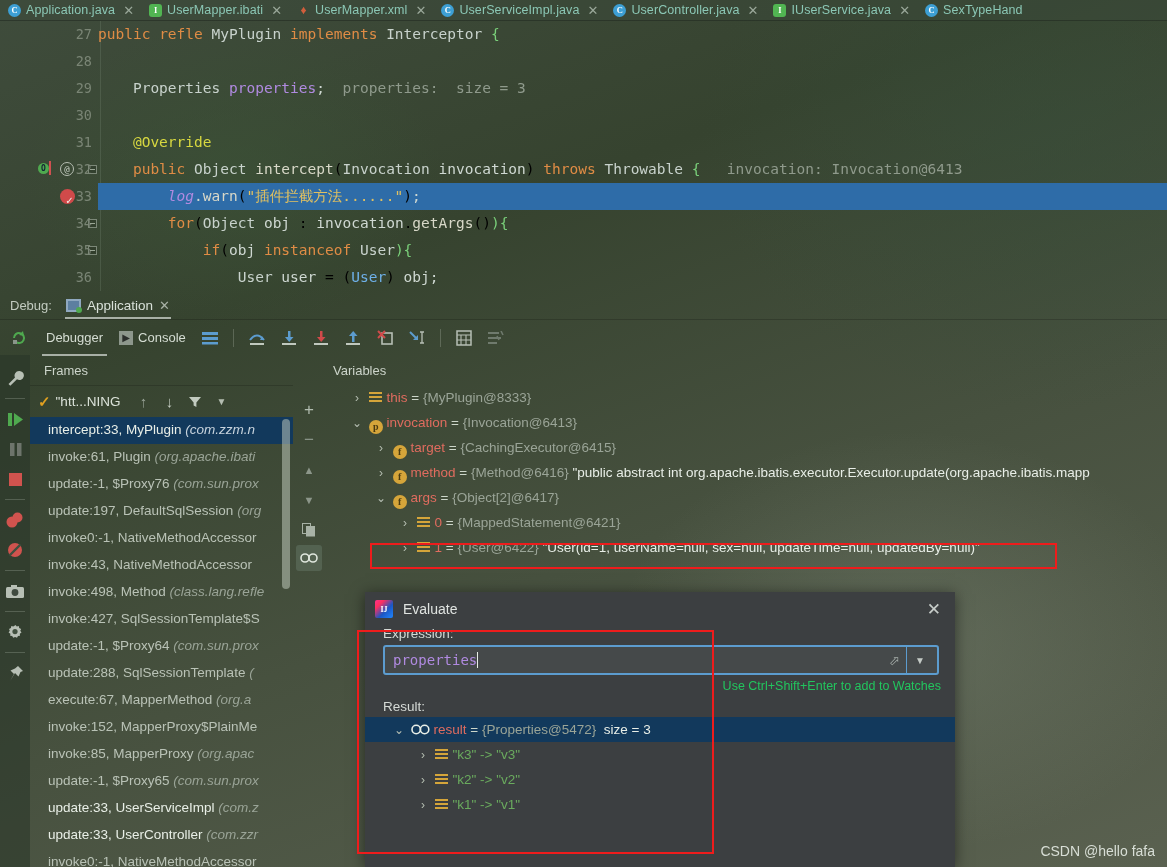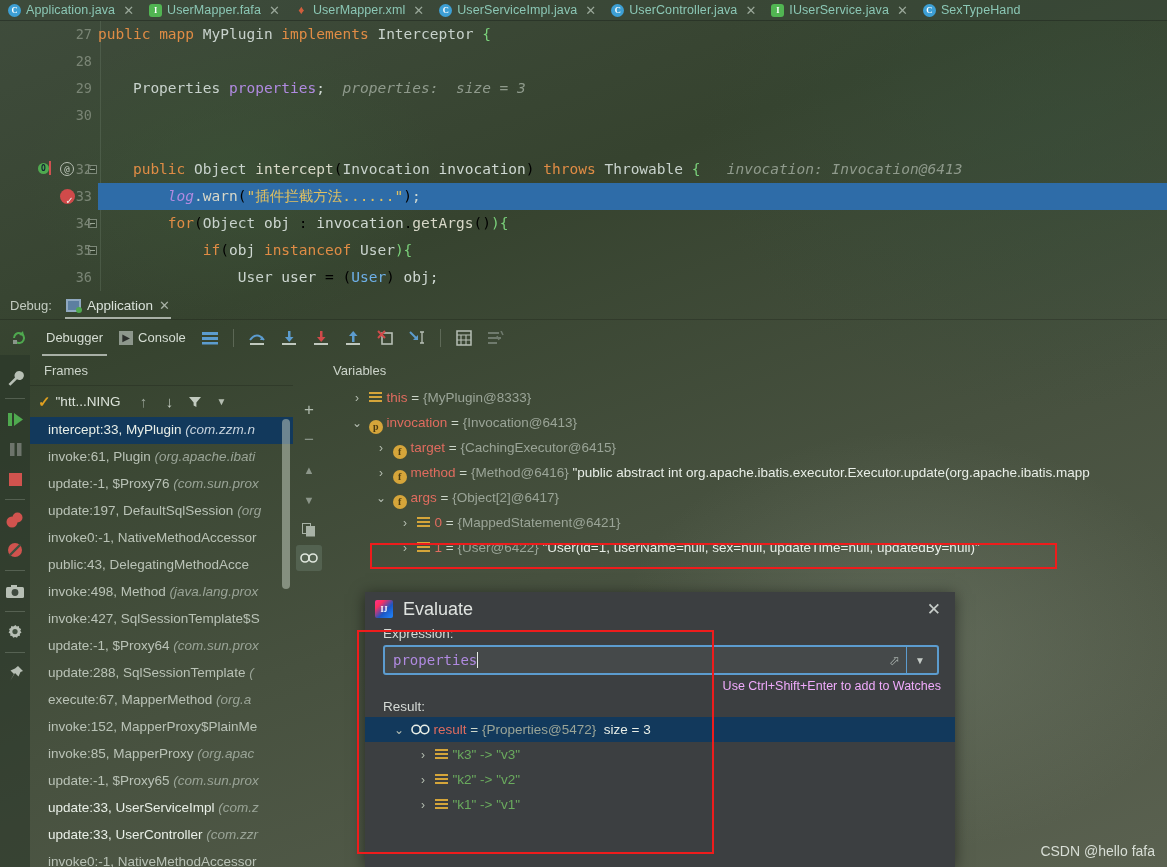"UserMapper.fafa" span.tname { text: UserMapper.fafa -> UserMapper.ibati }
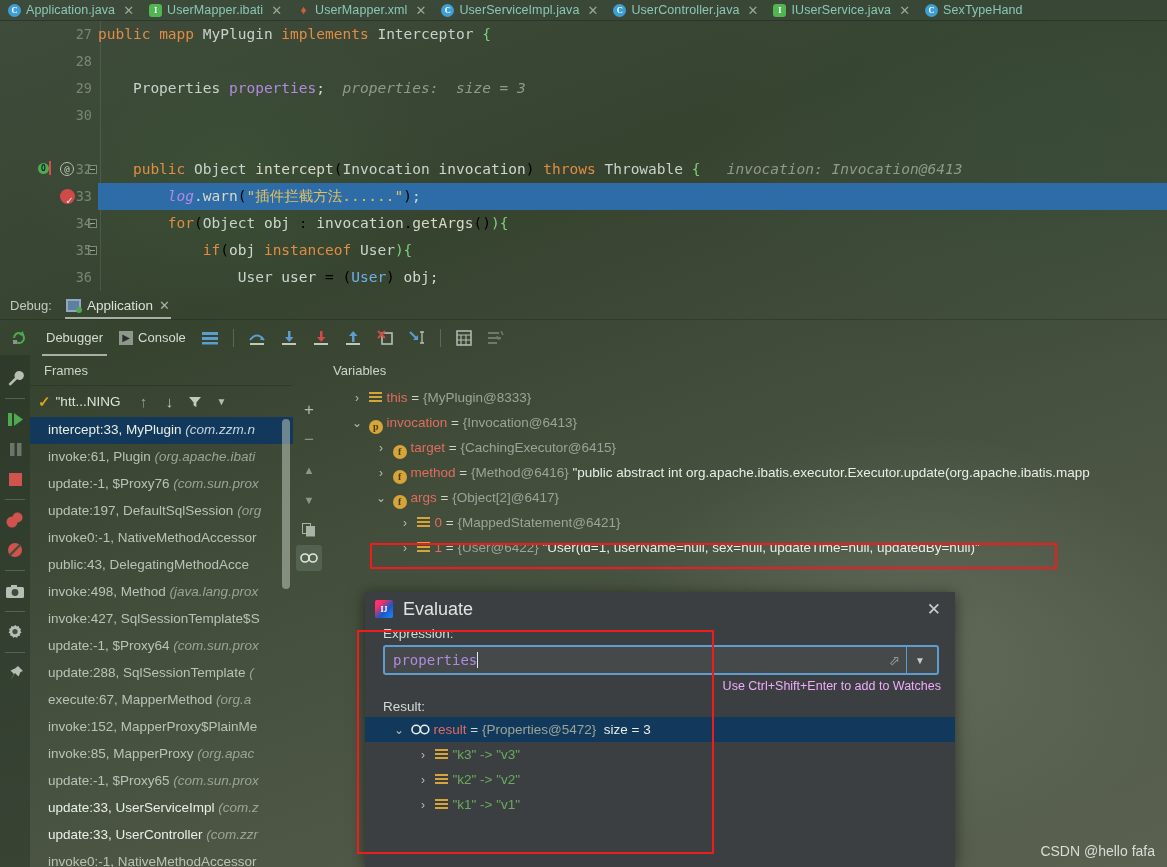"mapp" span.kw { text: mapp -> refle }
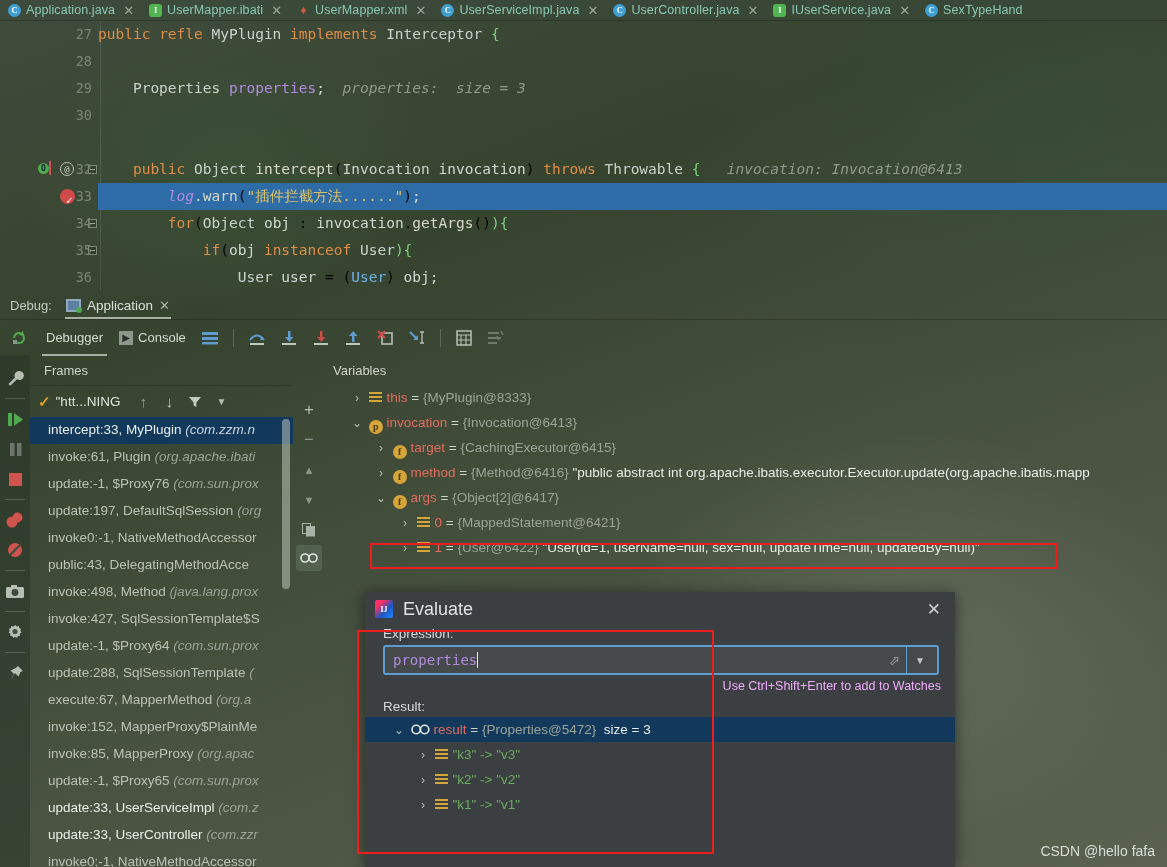"properties: size = 3" .hintcmt { font-style: italic -> none }
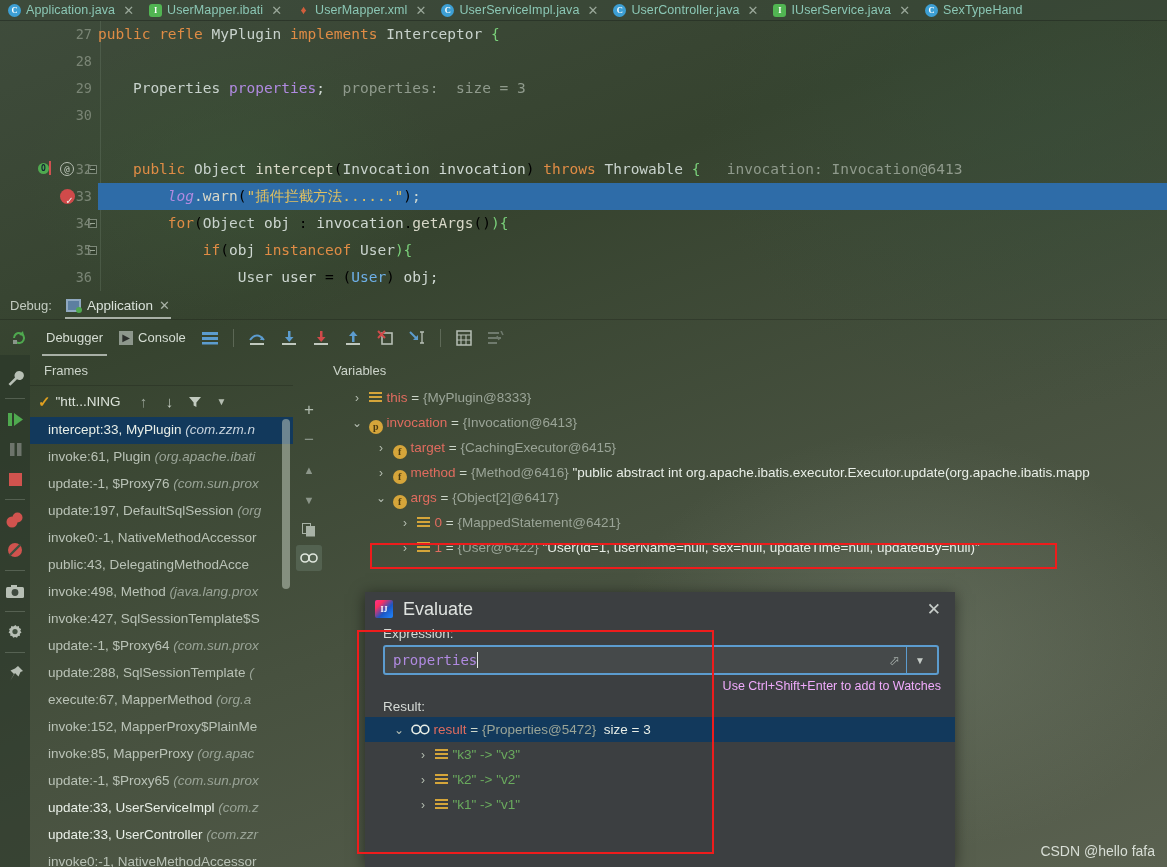"31" div.cline { html: none -> <div> <span>31</span> <span> <span>@Override</span></span> </div> }
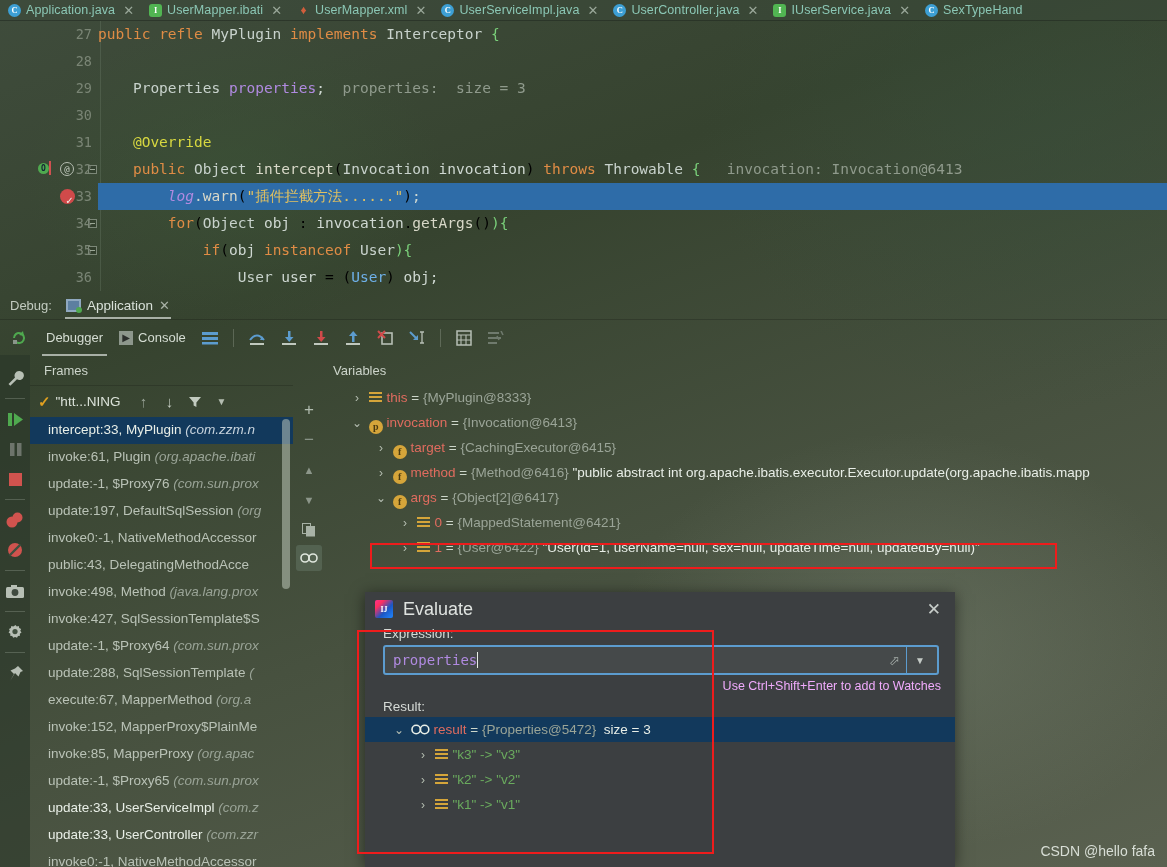"public:43, DelegatingMethodAcce" span { text: public:43, DelegatingMethodAcce -> invoke:43, NativeMethodAccessor }
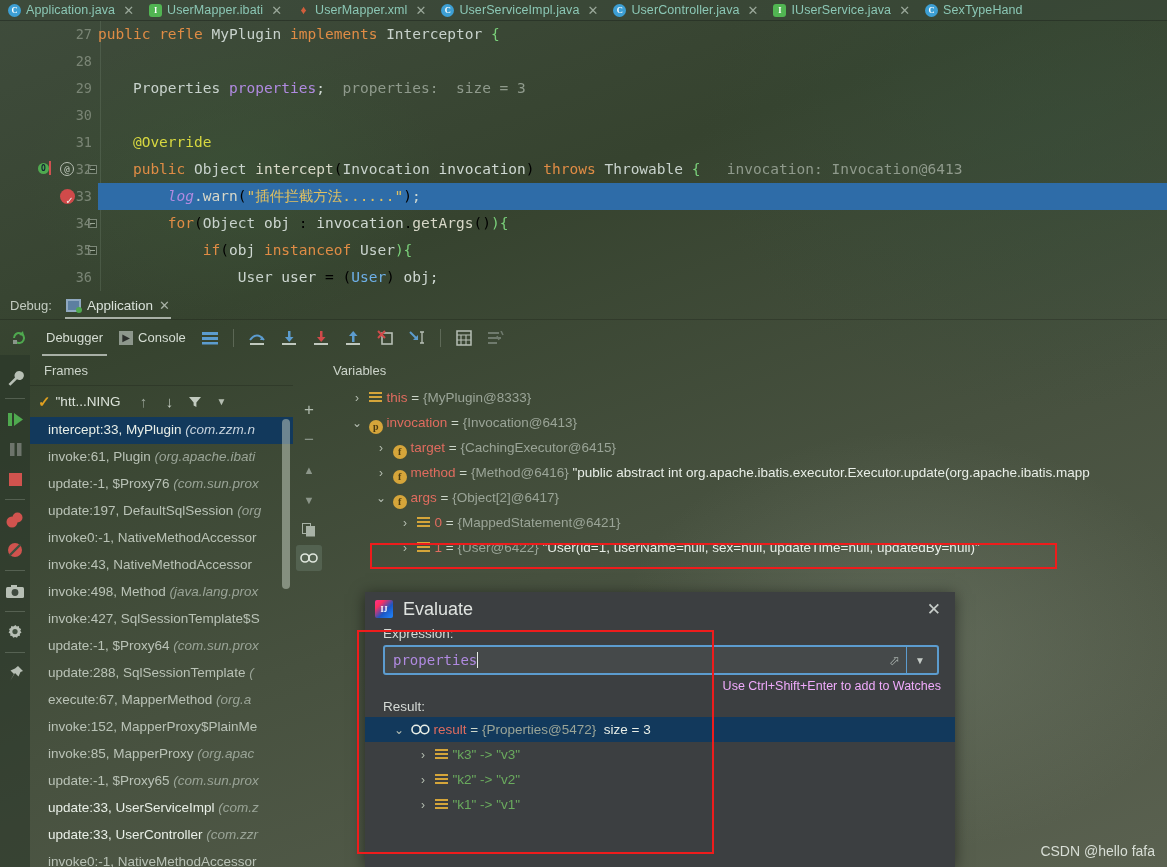"(java.lang.prox" i { text: java.lang.prox -> class.lang.refle }
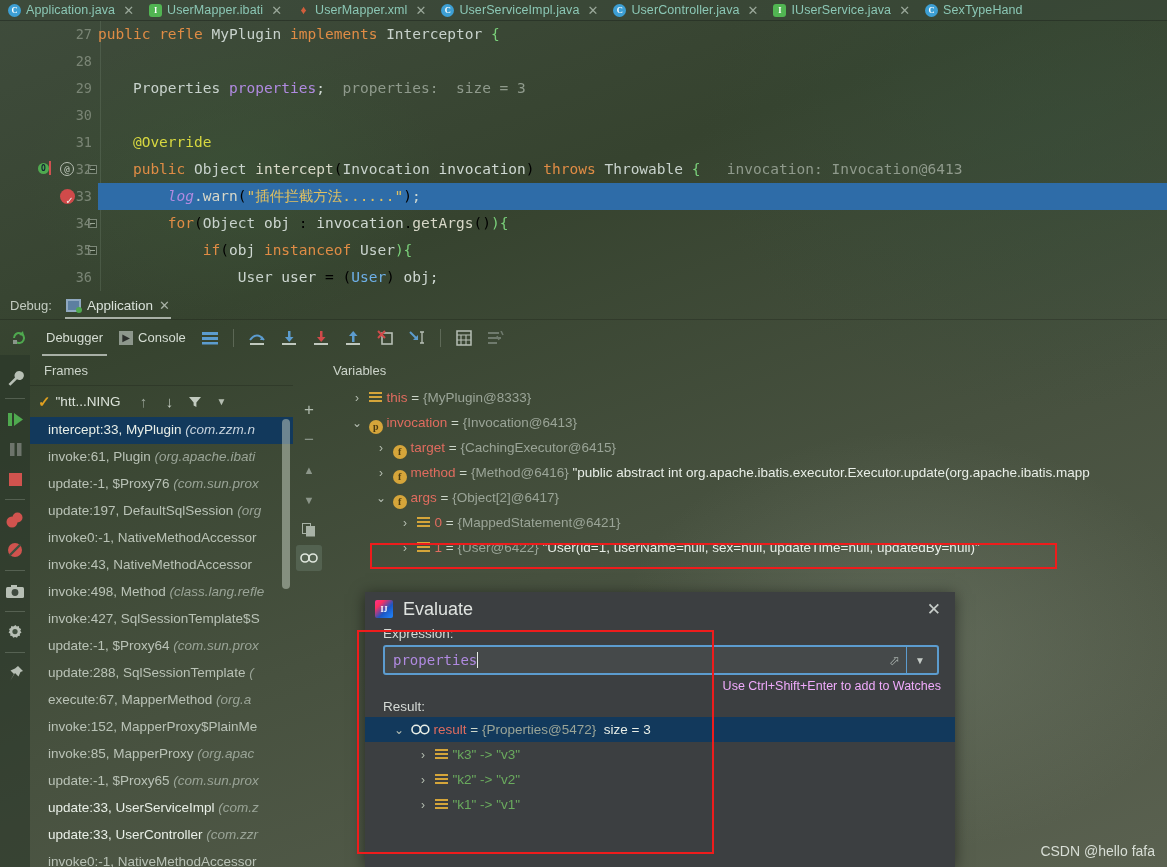"Evaluate" #evalhdr .etitle { font-size: 18px -> 14px }
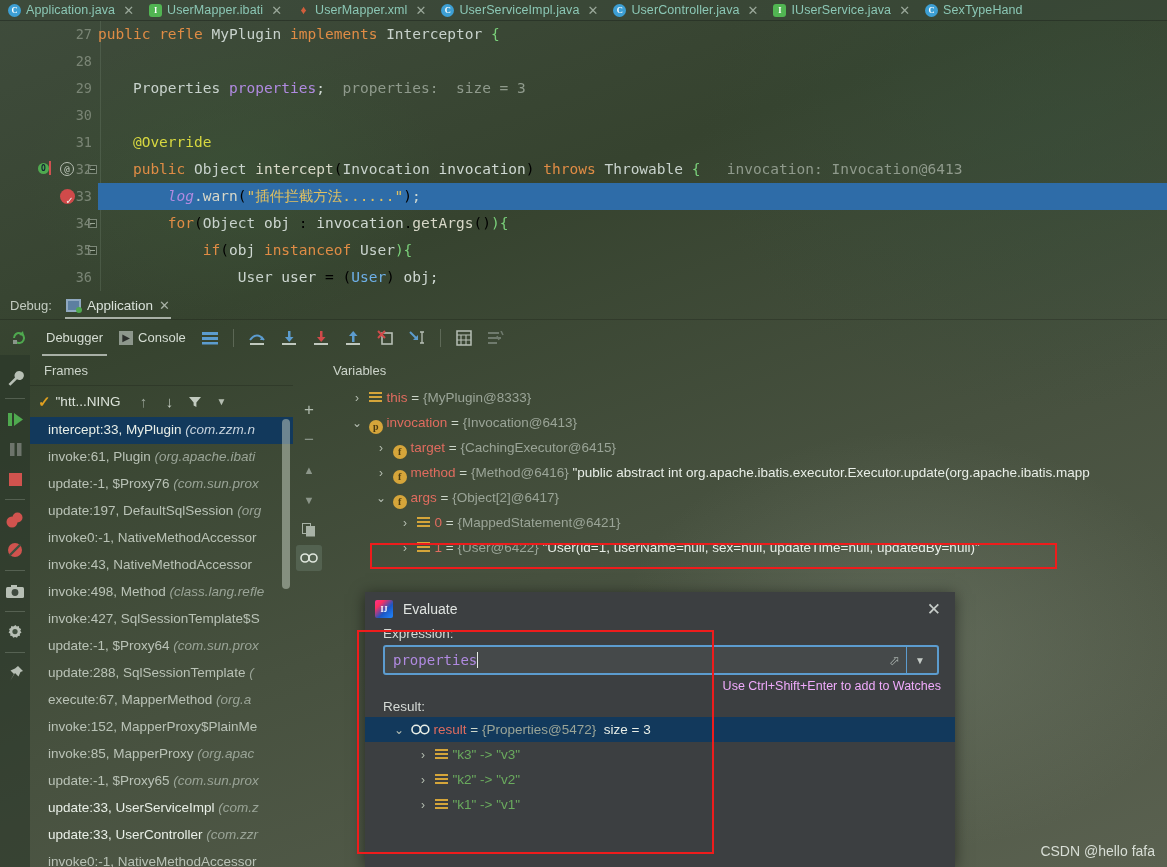"Use Ctrl+Shift+Enter to add to" #evalhint { color: #f0abfc -> #22c55e }
